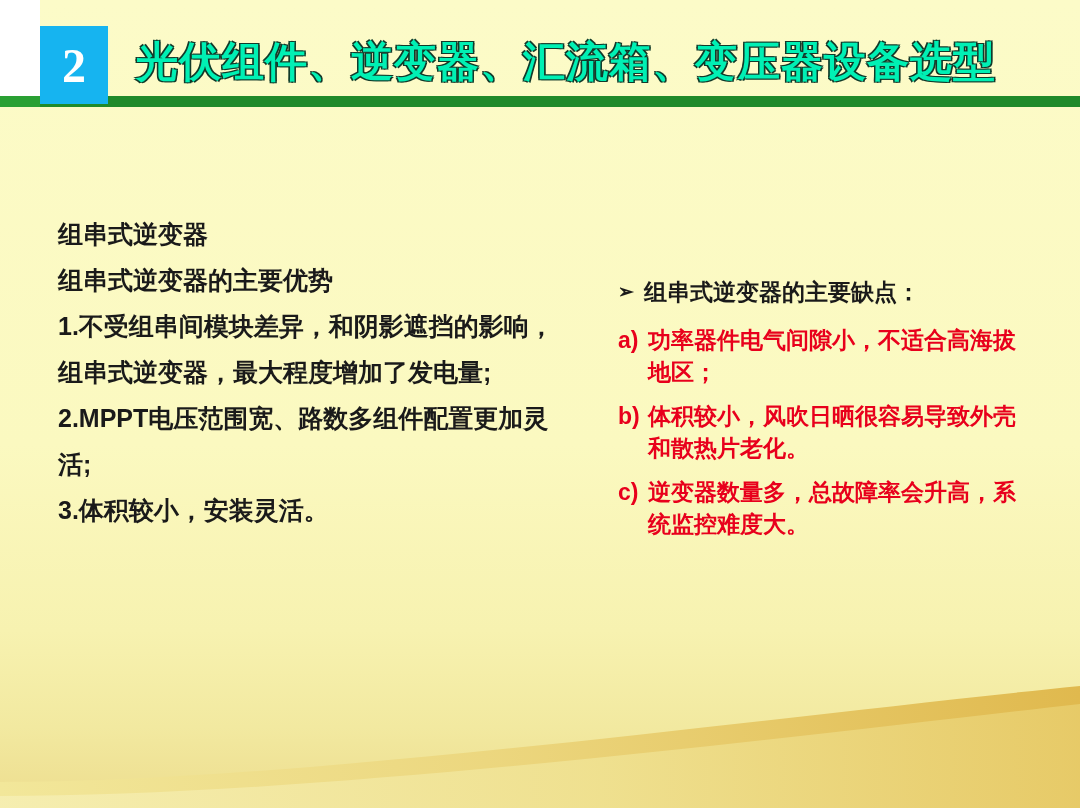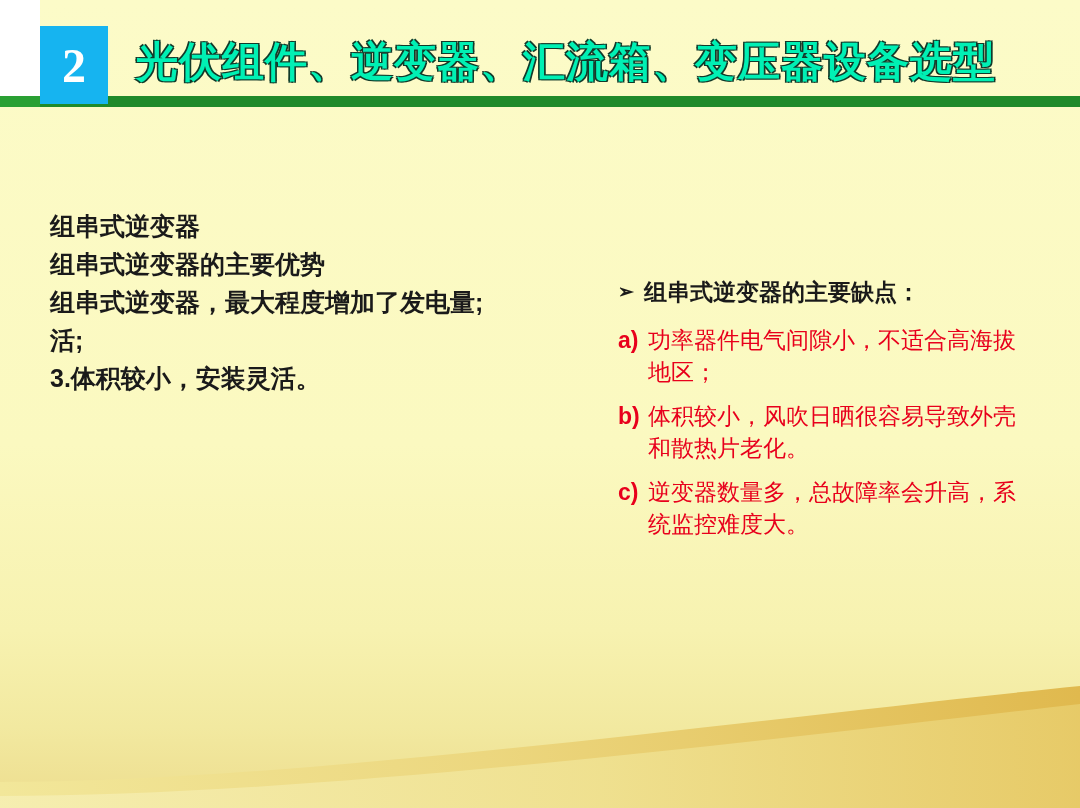"组串式逆变器" .left-col p { margin: 4px -> 12px }
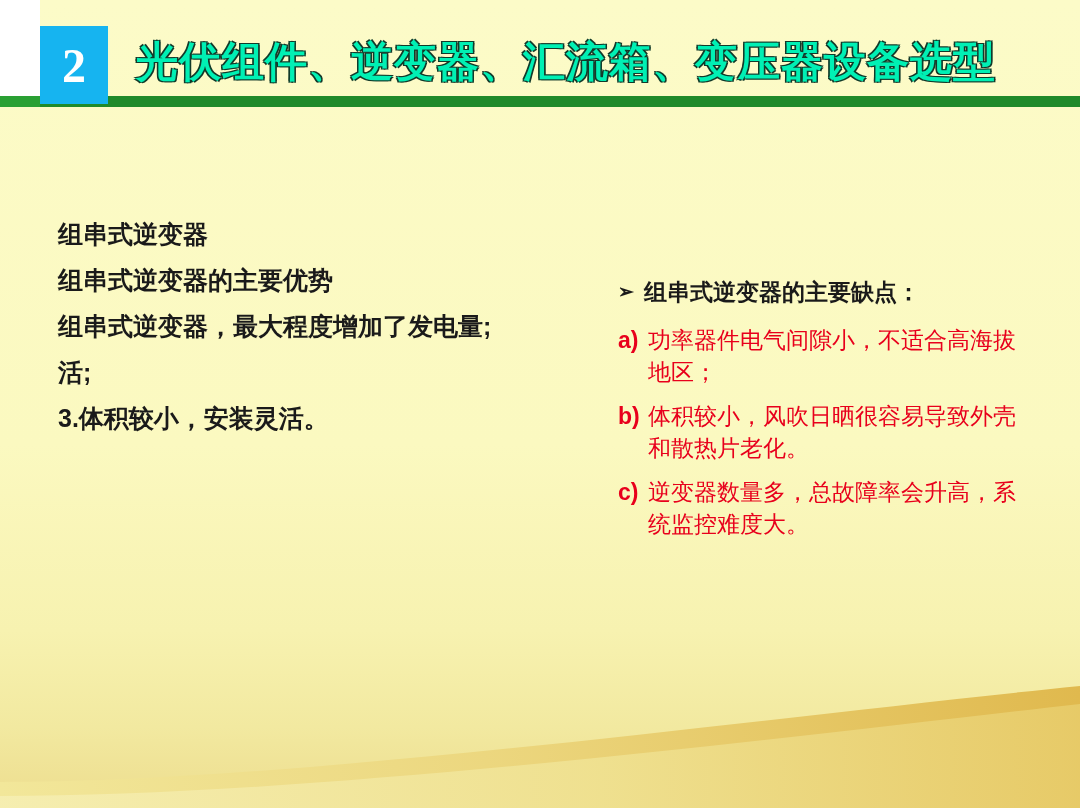"1.不受组串间模块差异，和阴影遮挡的影响，" p { html: none -> <p>1.不受组串间模块差异，和阴影遮挡的影响，</p> }
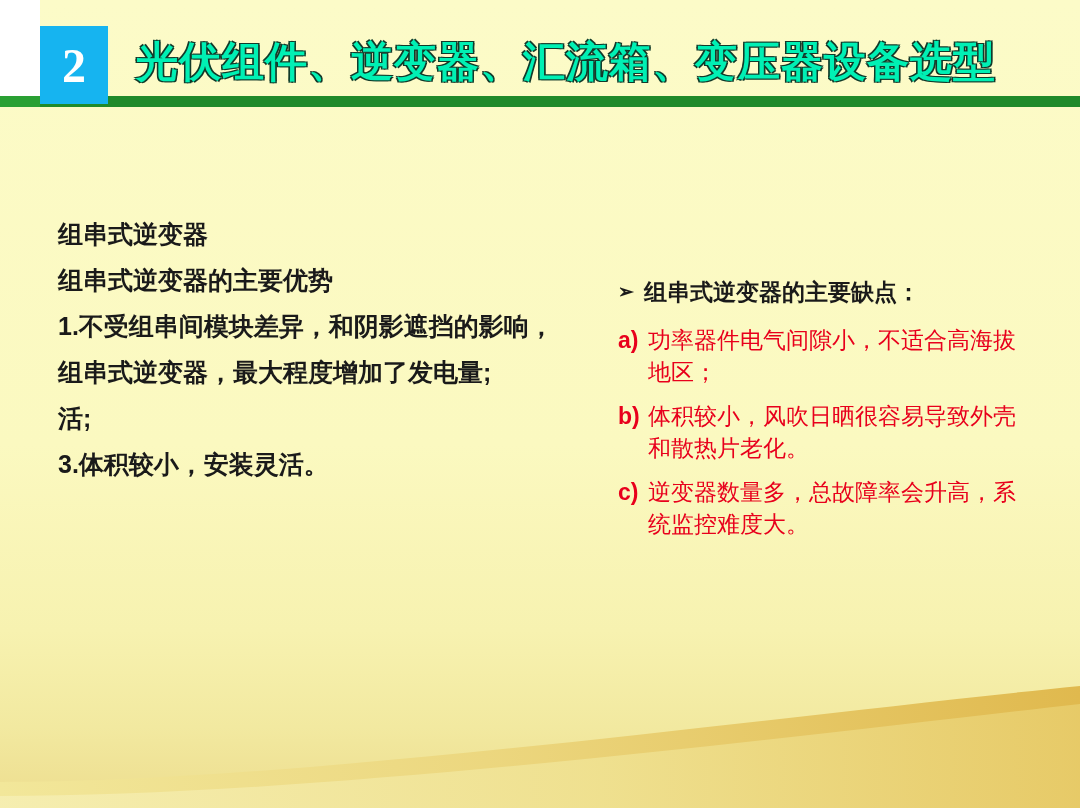"功率器件电气间隙小，不适合高海拔地区；" .r-item .rtext { font-weight: normal -> bold }
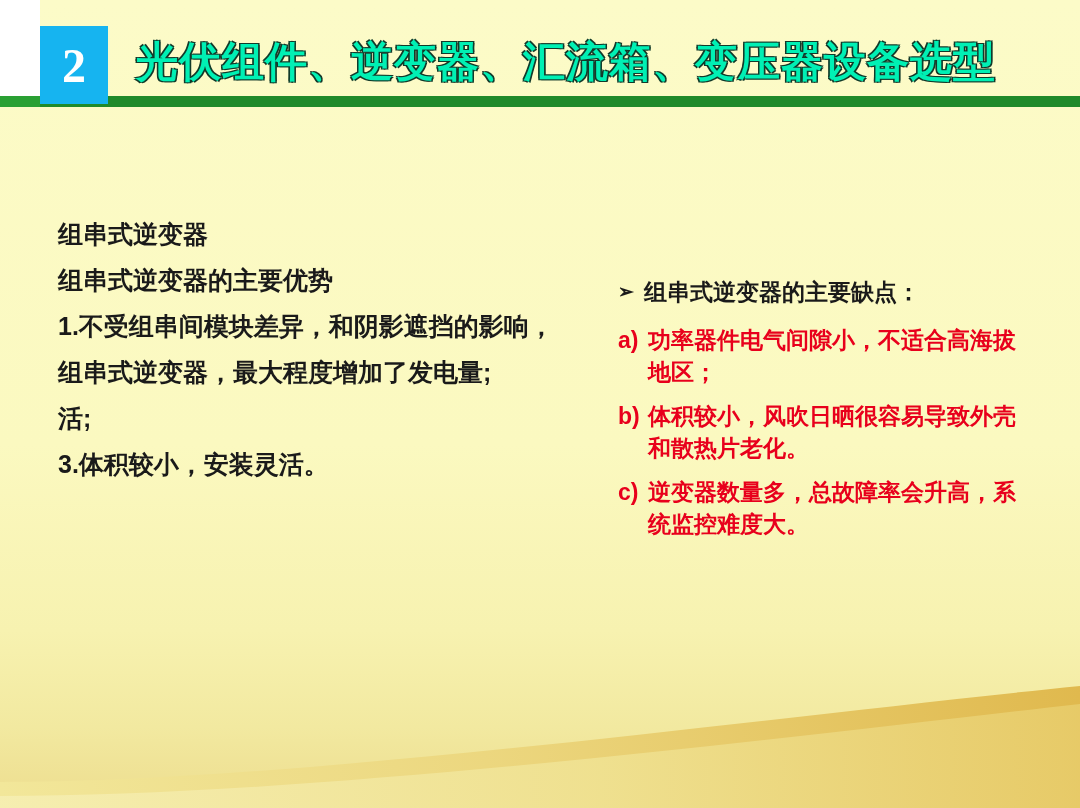"2.MPPT电压范围宽、路数多组件配置更加灵" p { html: none -> <p>2.MPPT电压范围宽、路数多组件配置更加灵</p> }
